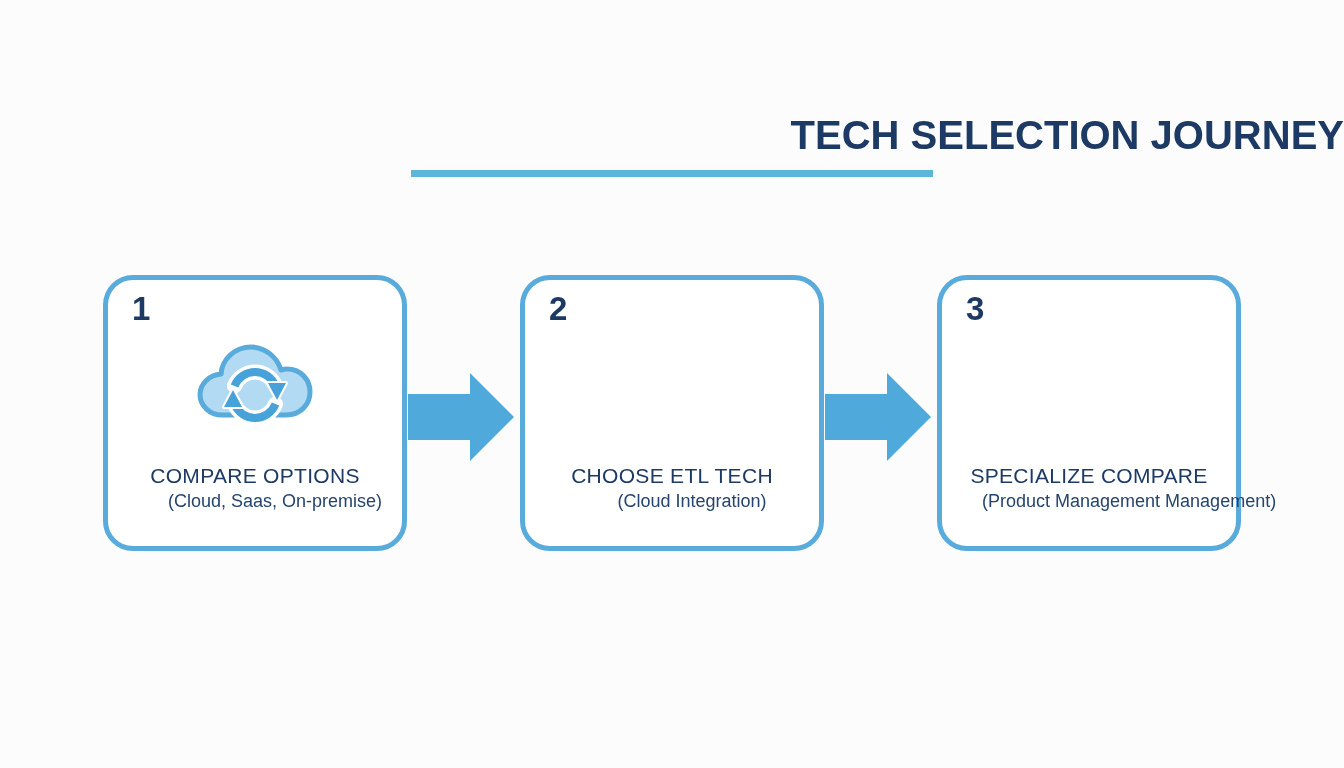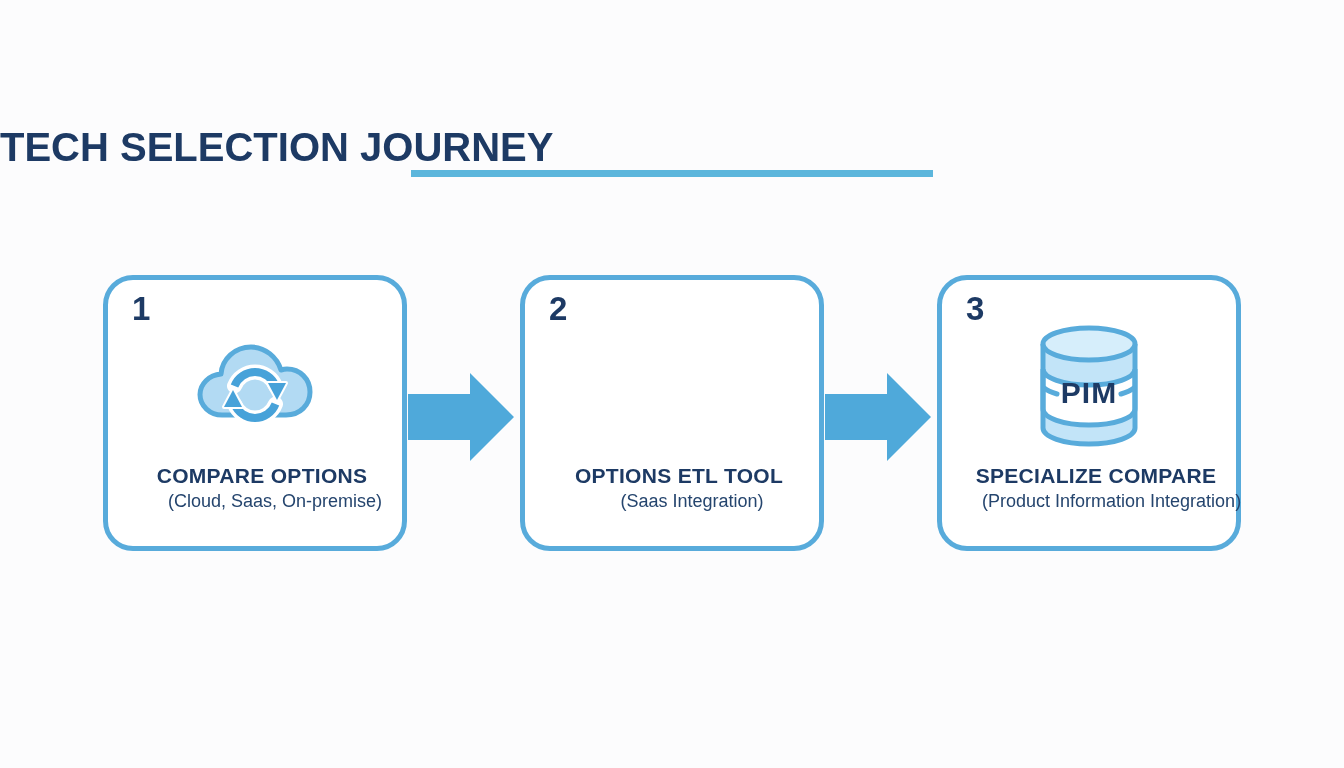"TECH SELECTION JOURNEY" .title { text-align: left -> right; top: 125px -> 113px }
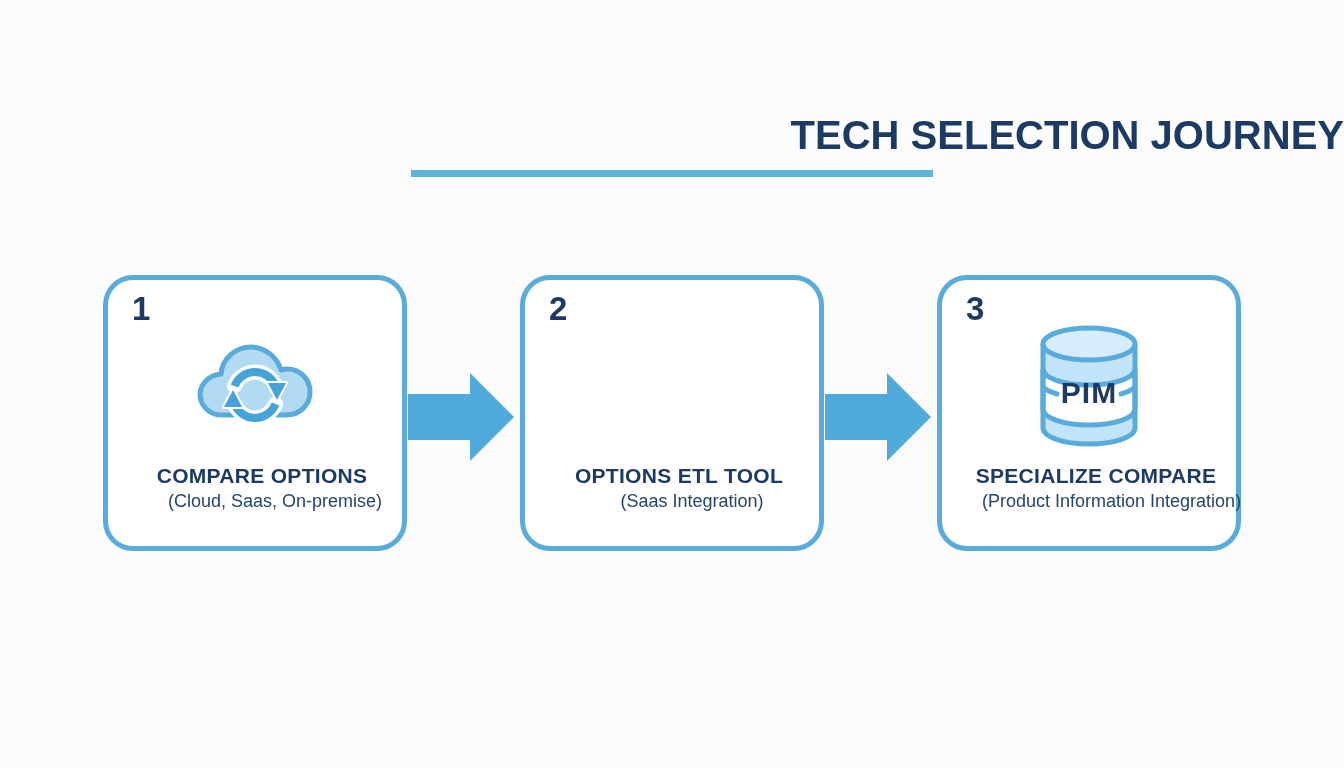"PIM" div.icon-area { html: <div> <svg> <path></path> <path></path> <path></path> <ellipse></ellipse> <path></path> <path></path> <text>PIM</text> </svg> </div> -> none }
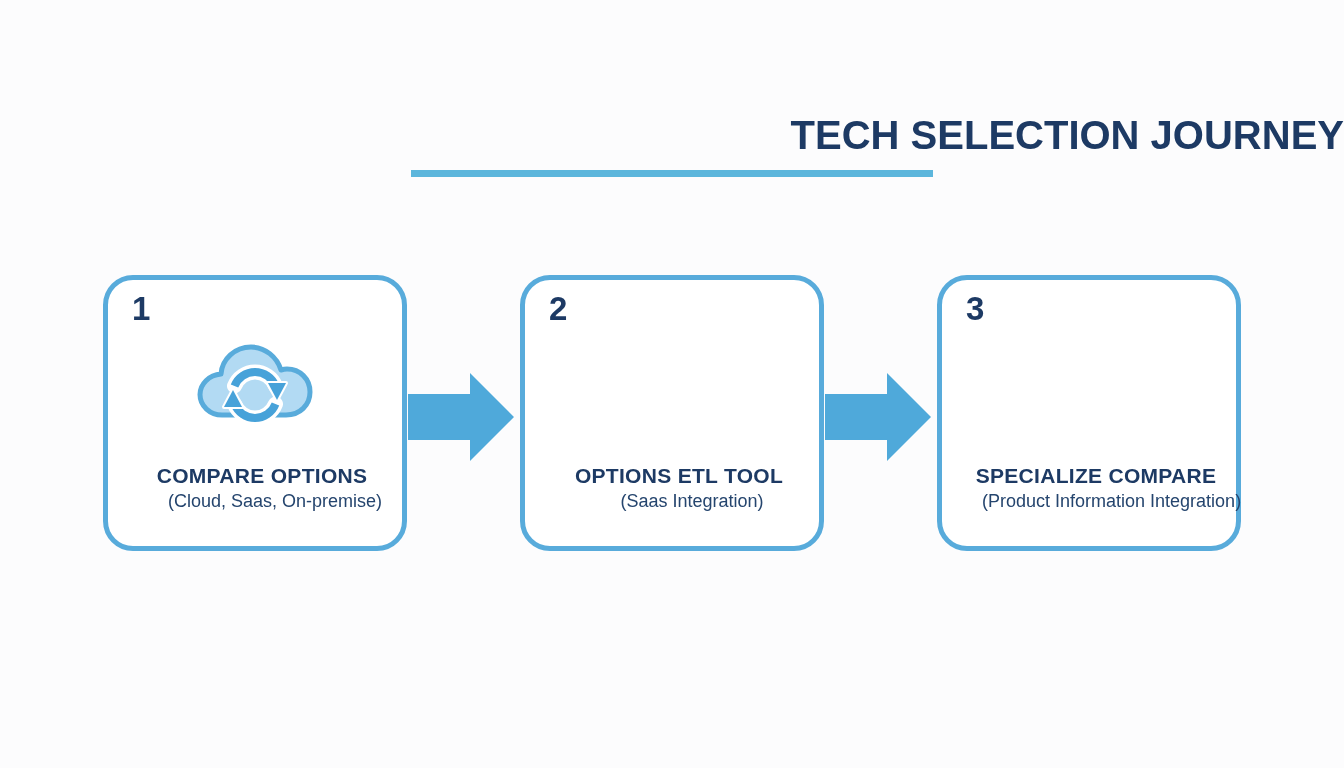"COMPARE OPTIONS" .heading { font-weight: bold -> normal; left: 7px -> 0 }
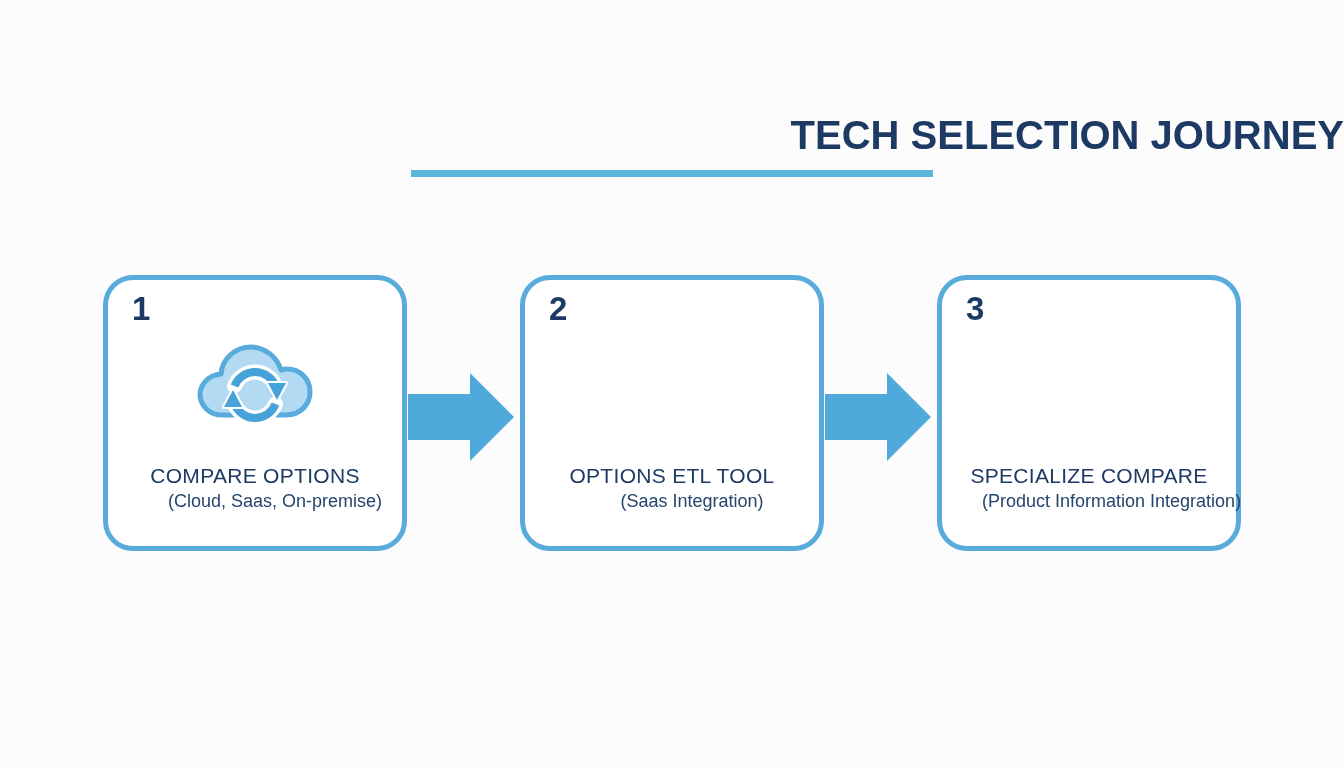"OPTIONS ETL TOOL" div.heading { text: OPTIONS ETL TOOL -> CHOOSE ETL TECH }
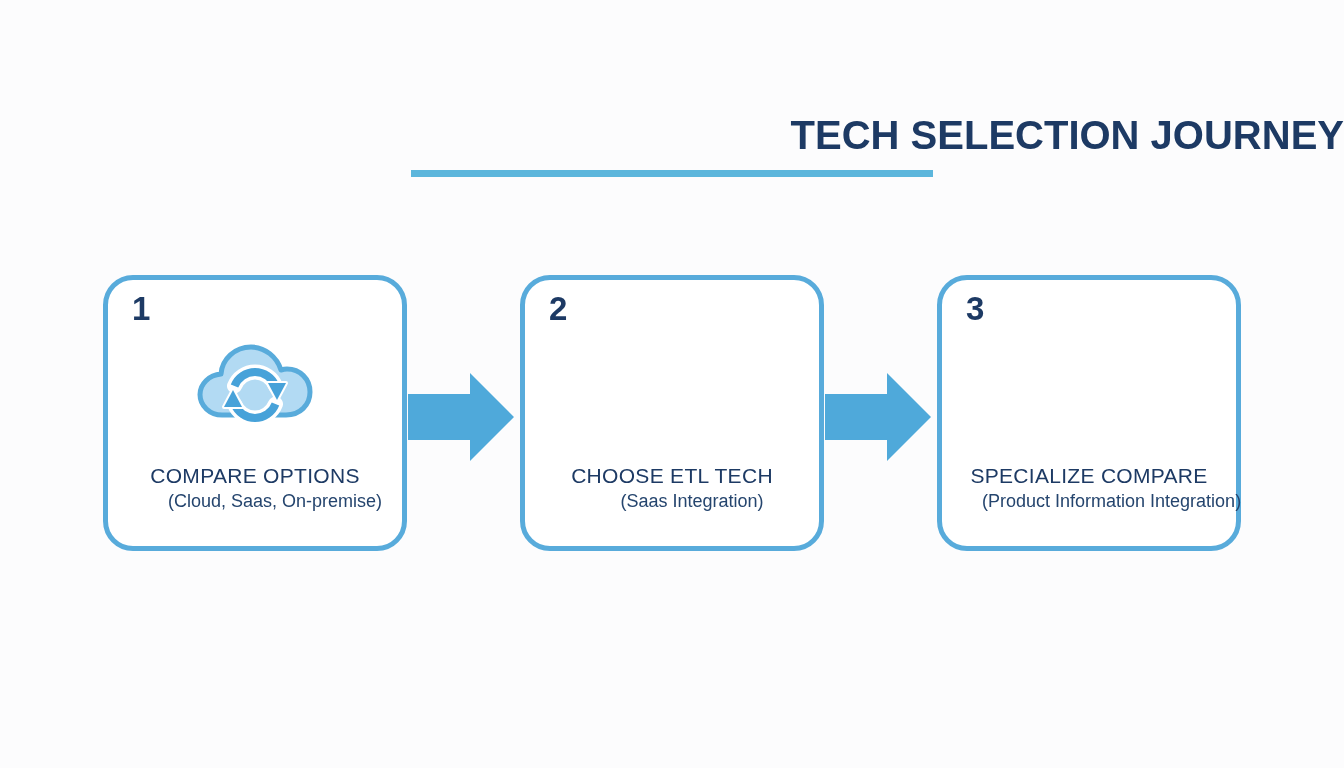"(Saas Integration)" div.subheading { text: Saas -> Cloud }
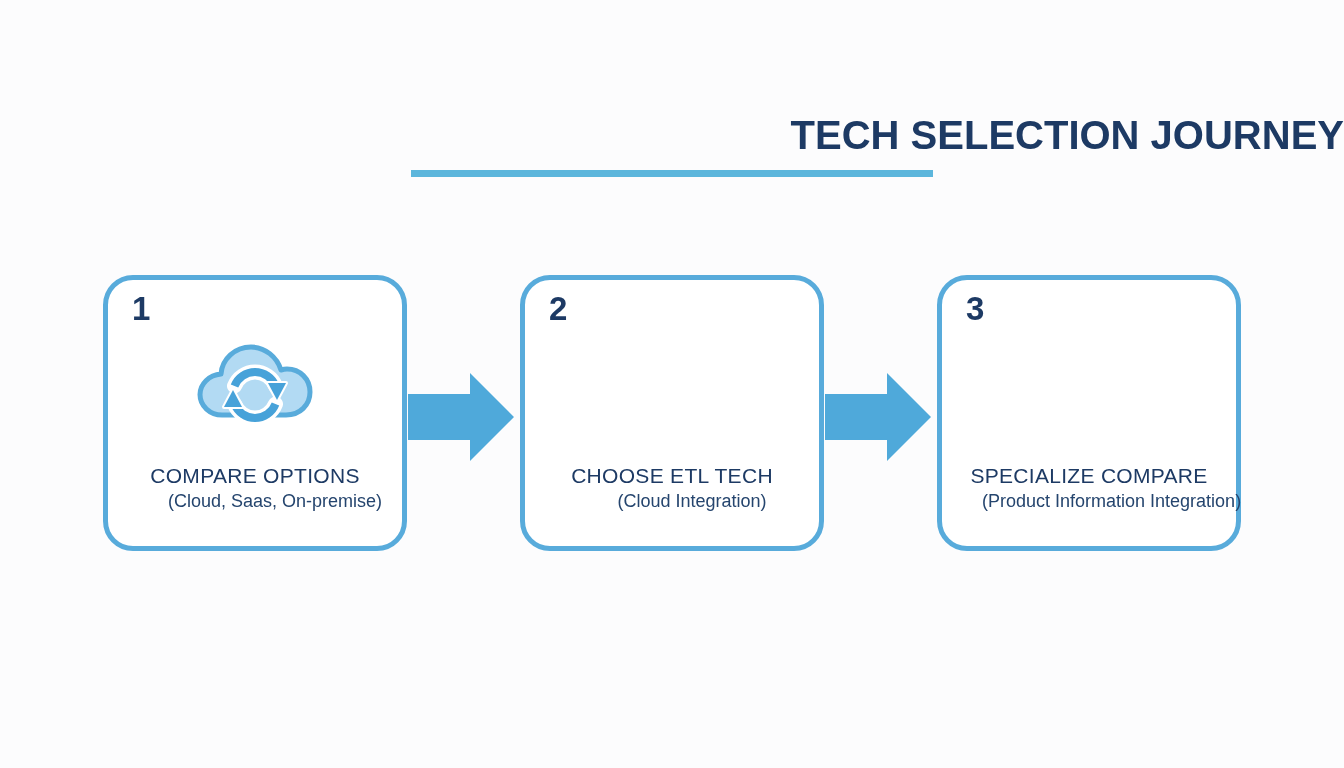"(Product Information Integration)" div.subheading { text: Information Integration -> Management Management }
